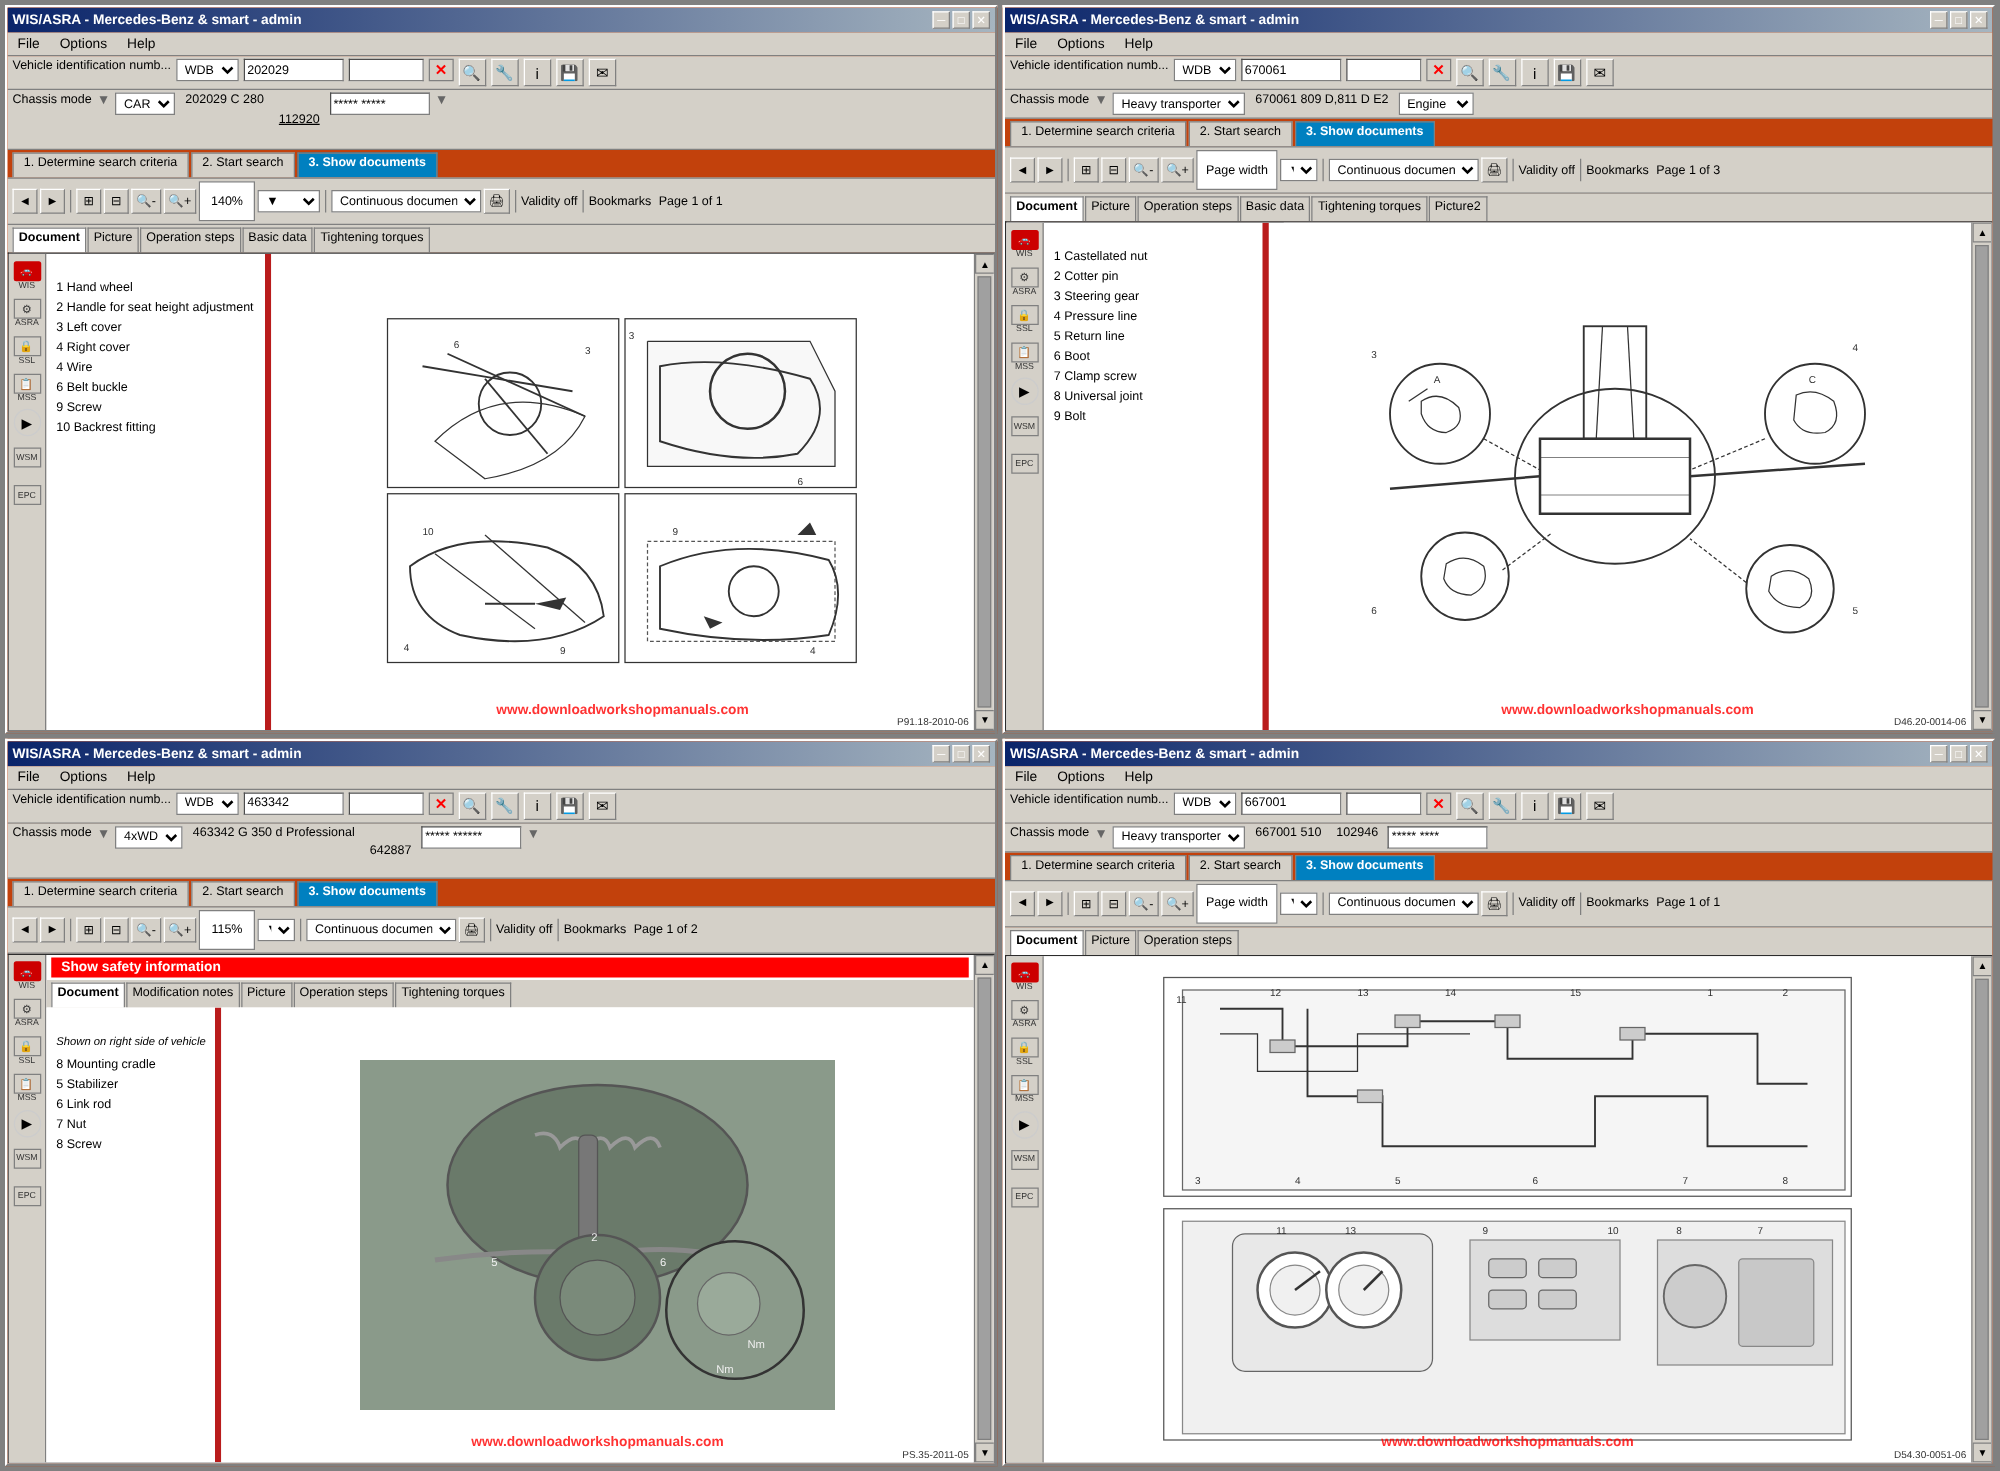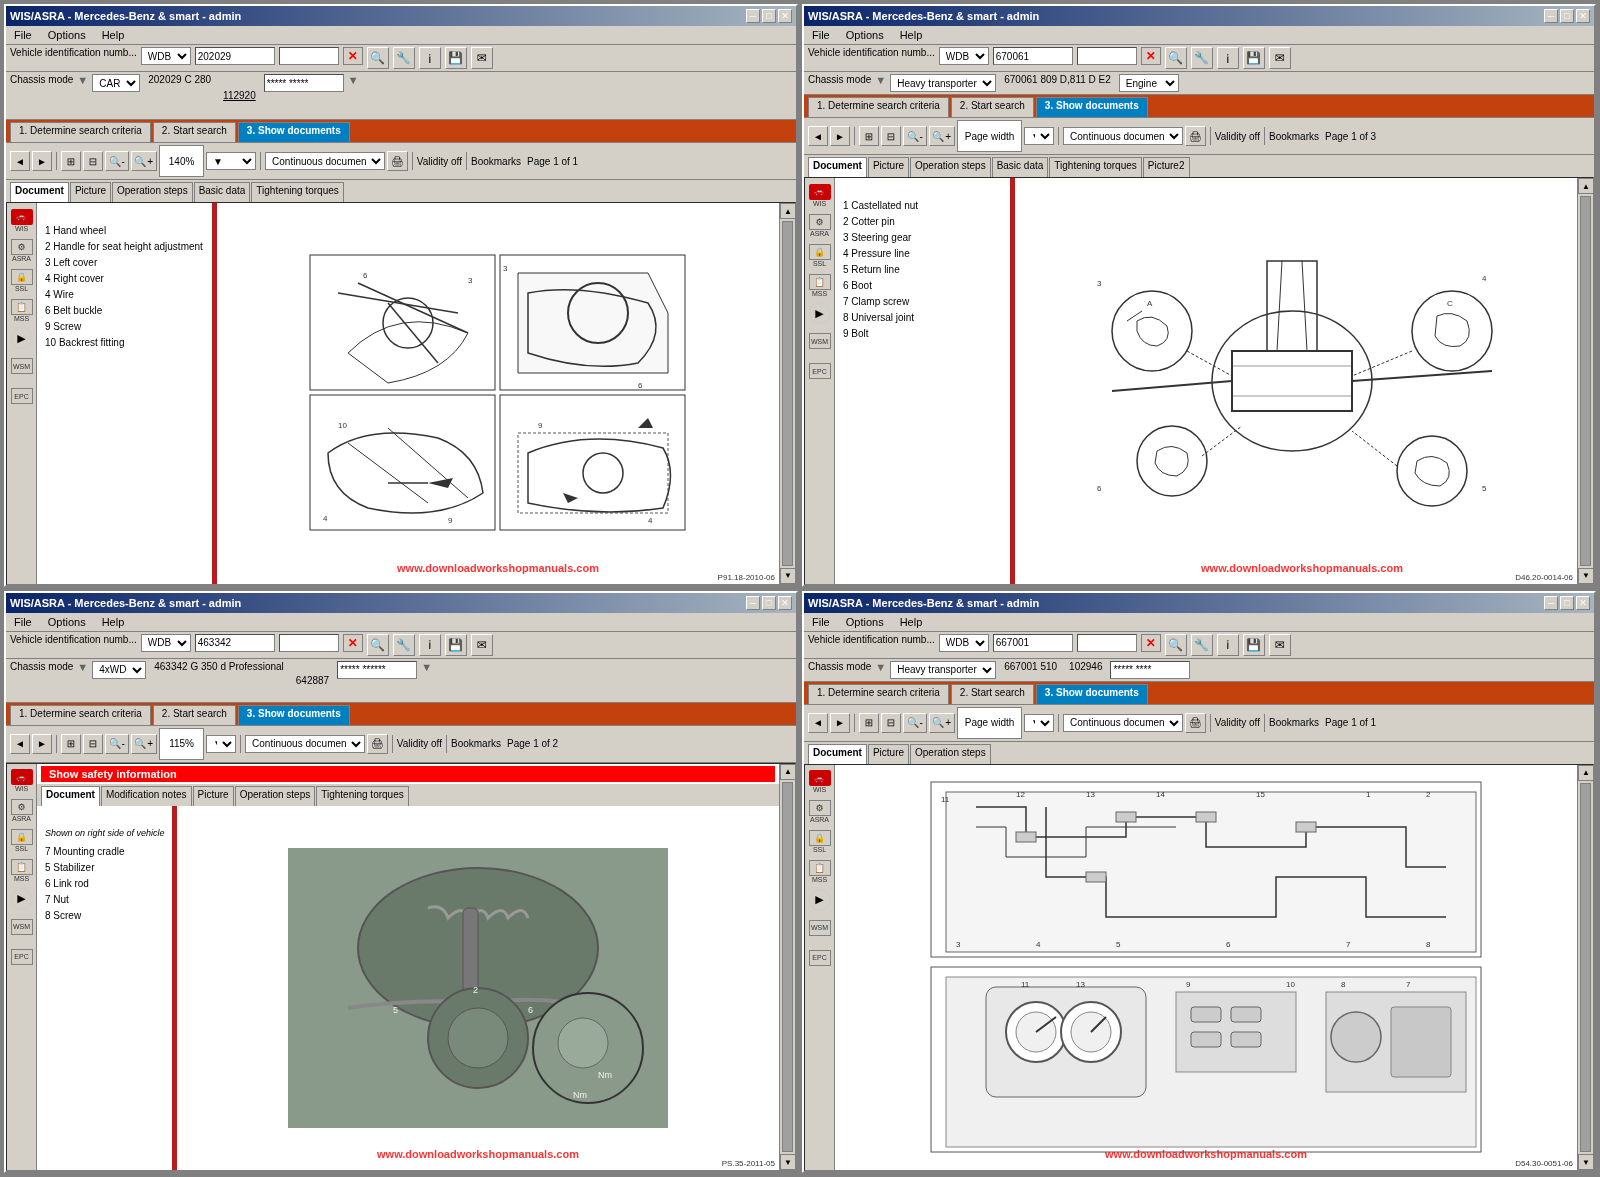"7 Mounting cradle" div { text: 7 -> 8 }
